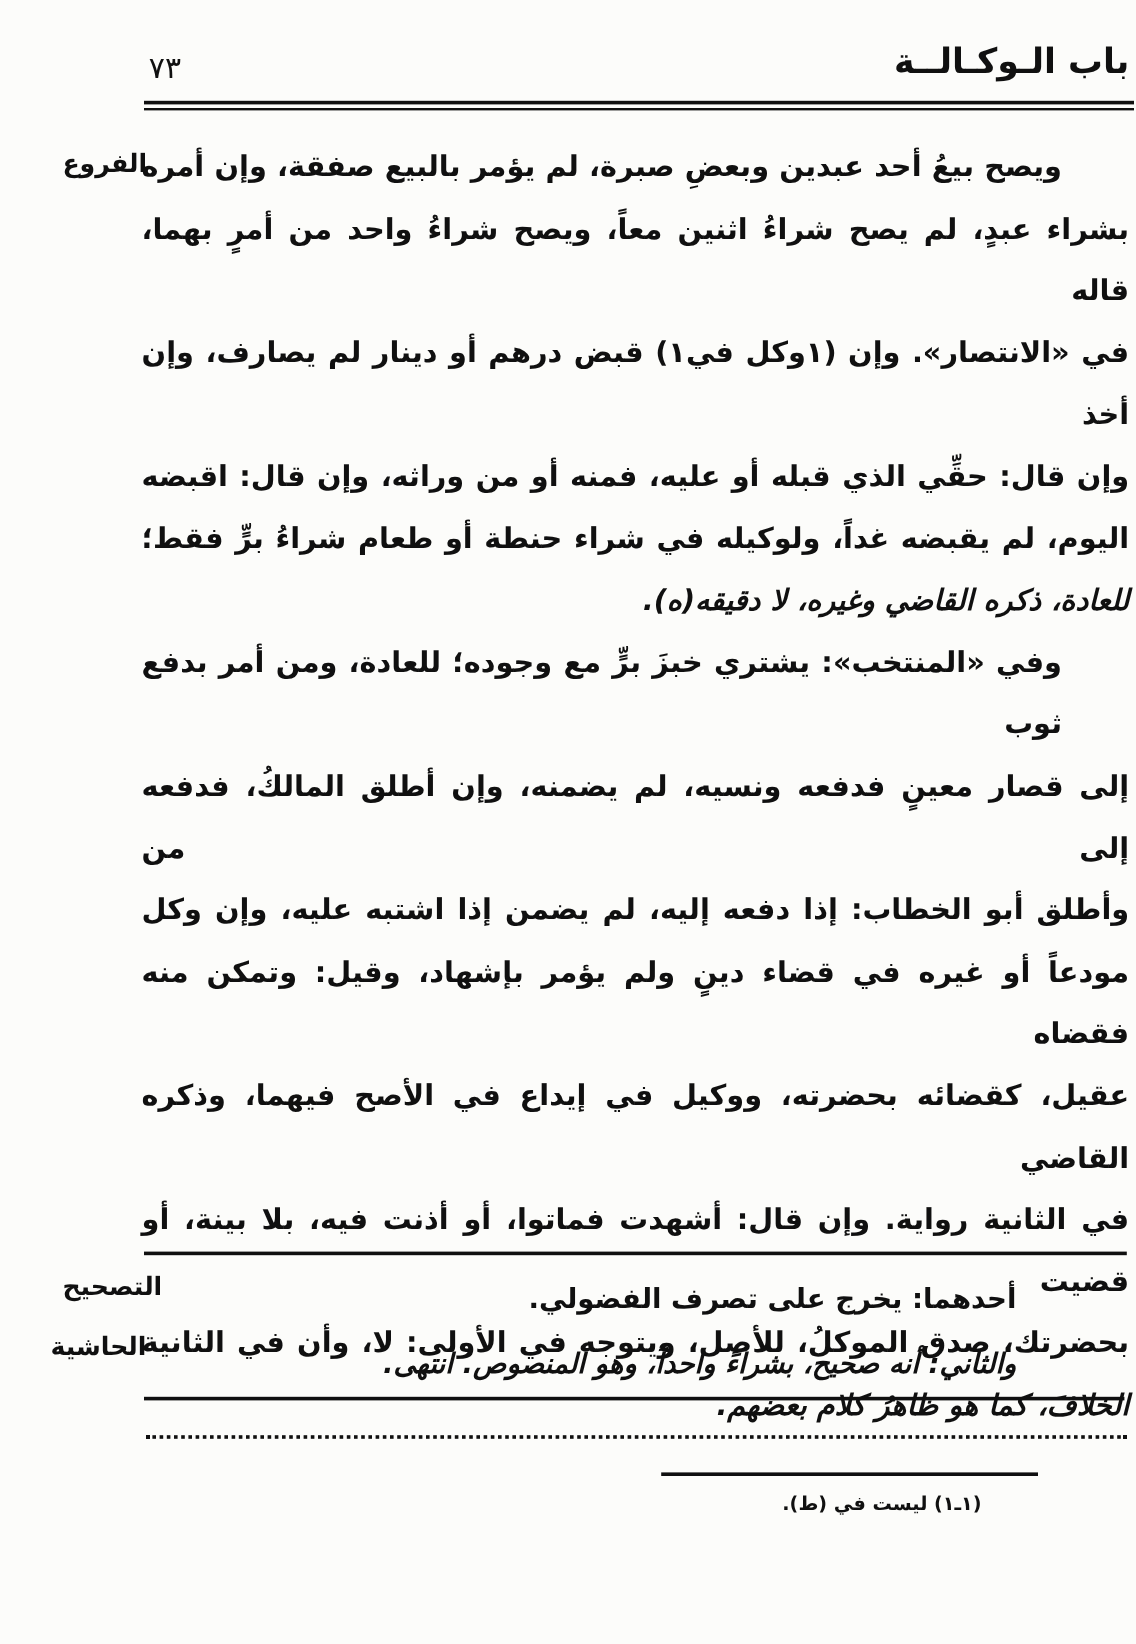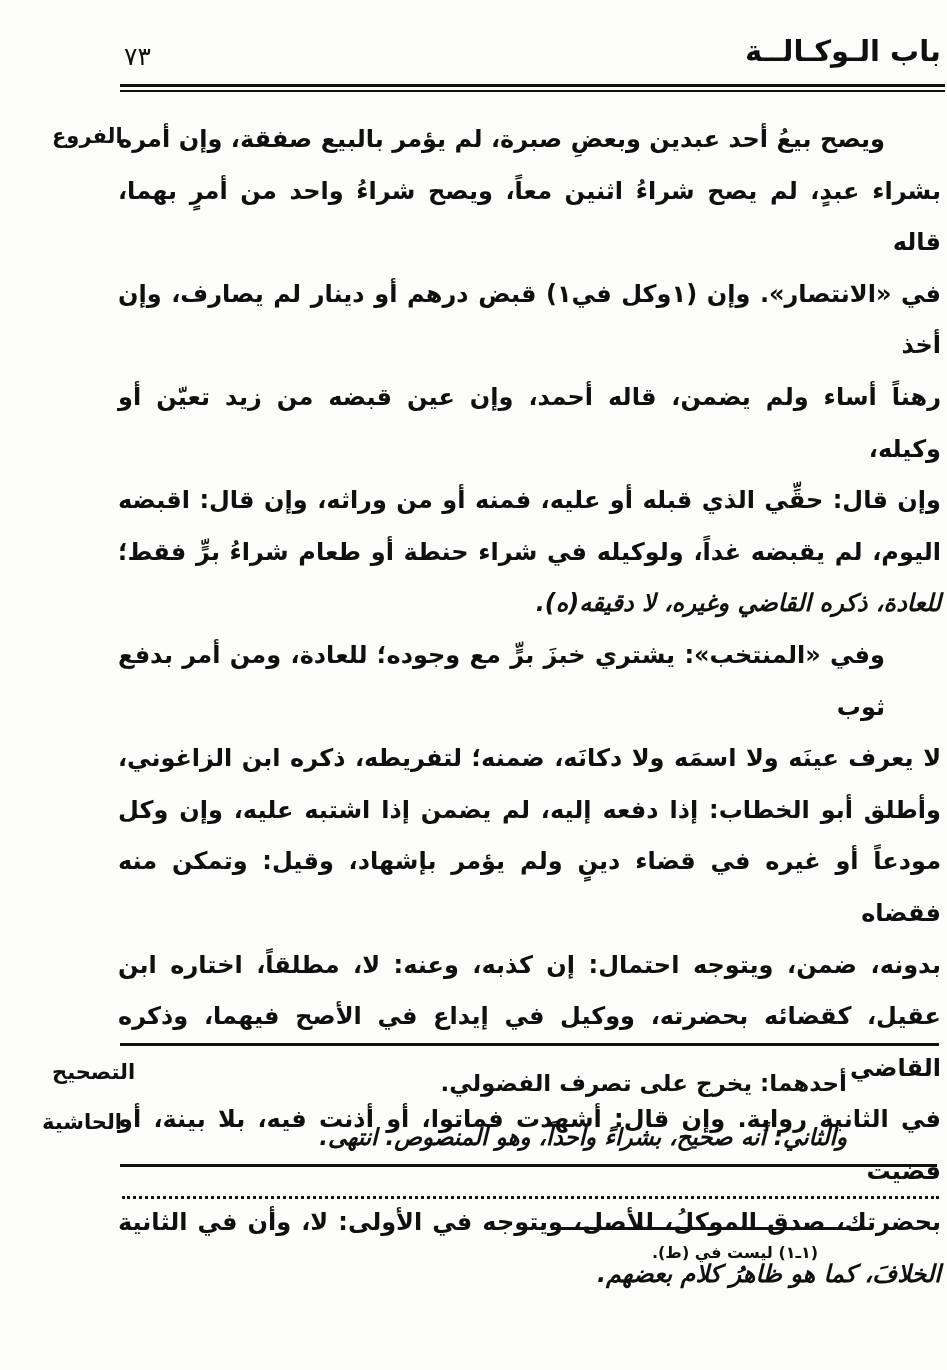"رهناً أساء ولم يضمن، قاله" div.bline { html: <div>رهناً أساء ولم يضمن، قاله أحمد، وإن عين قبضه من زيد تعيّن أو وكيله،</div> -> none }
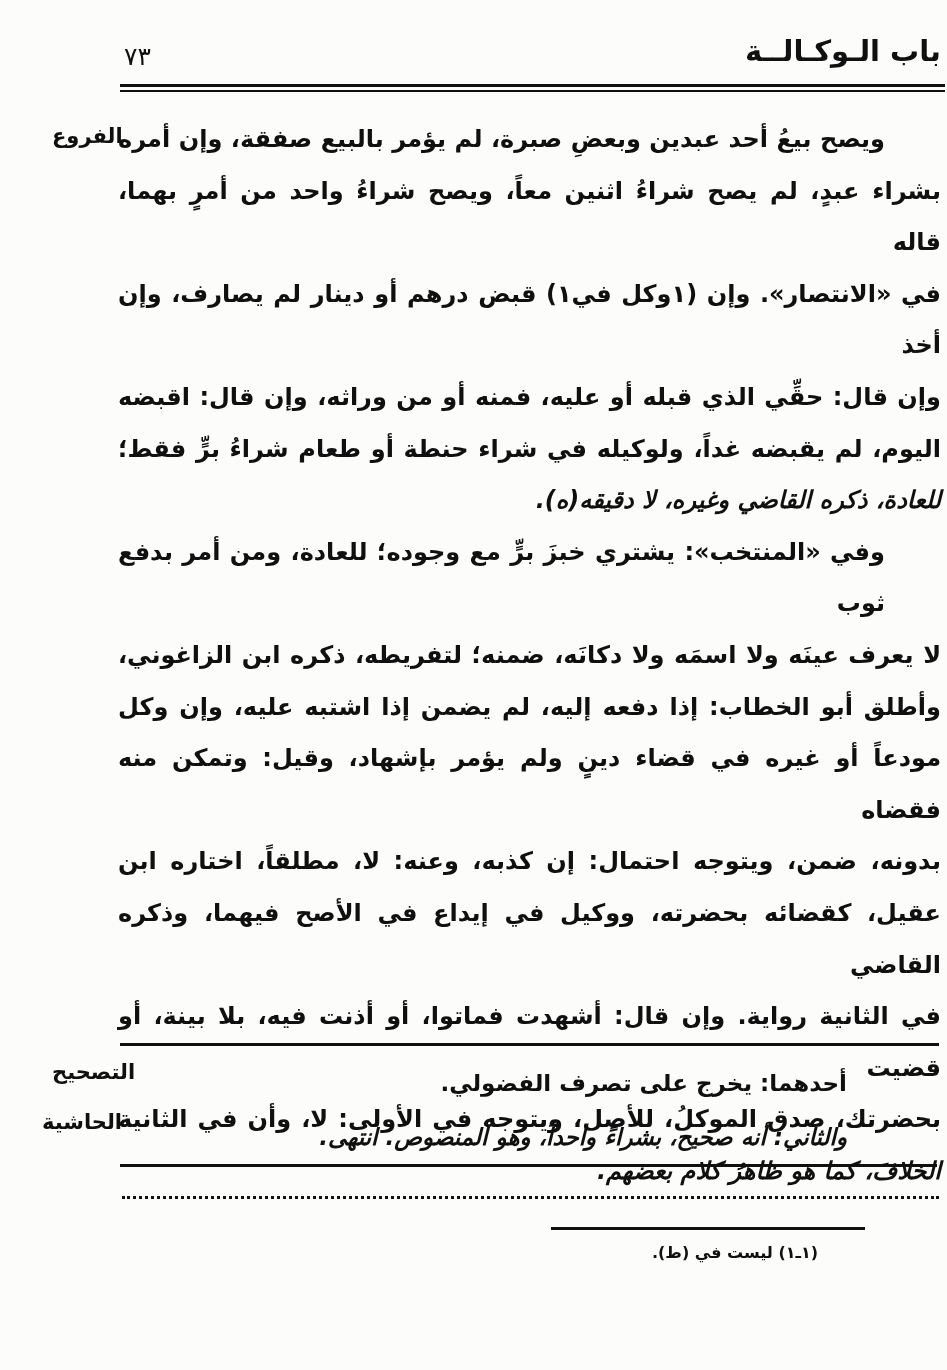"إلى قصار معينٍ فدفعه ونسيه،" div.bline { html: none -> <div>إلى قصار معينٍ فدفعه ونسيه، لم يضمنه، وإن أطلق المالكُ، فدفعه إلى من</div> }
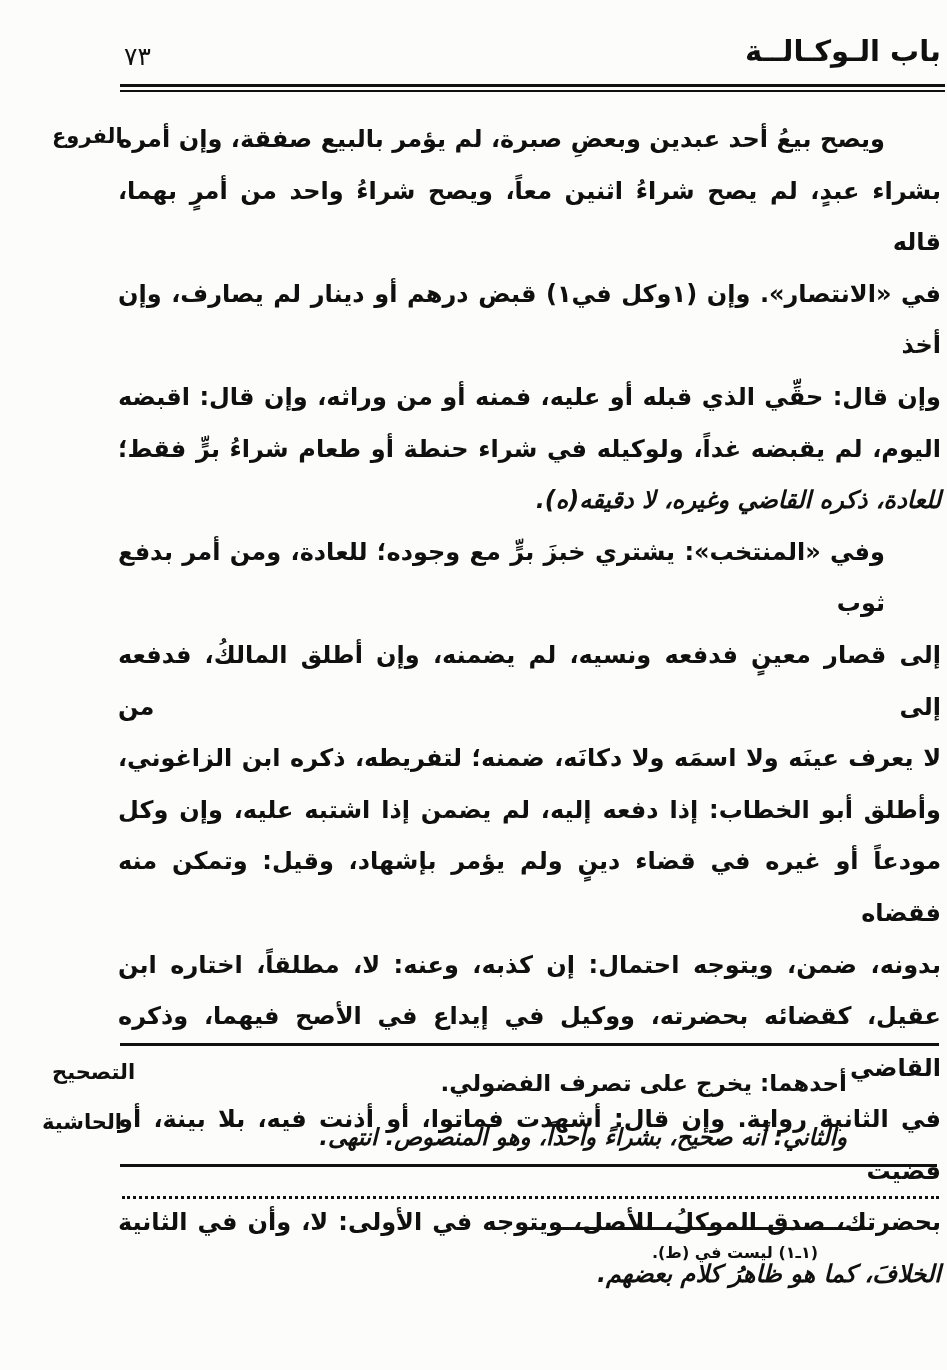"لا يعرف عينَه ولا اسمَه" div.bline { html: <div>لا يعرف عينَه ولا اسمَه ولا دكانَه، ضمنه؛ لتفريطه، ذكره ابن الزاغوني،</div> -> none }
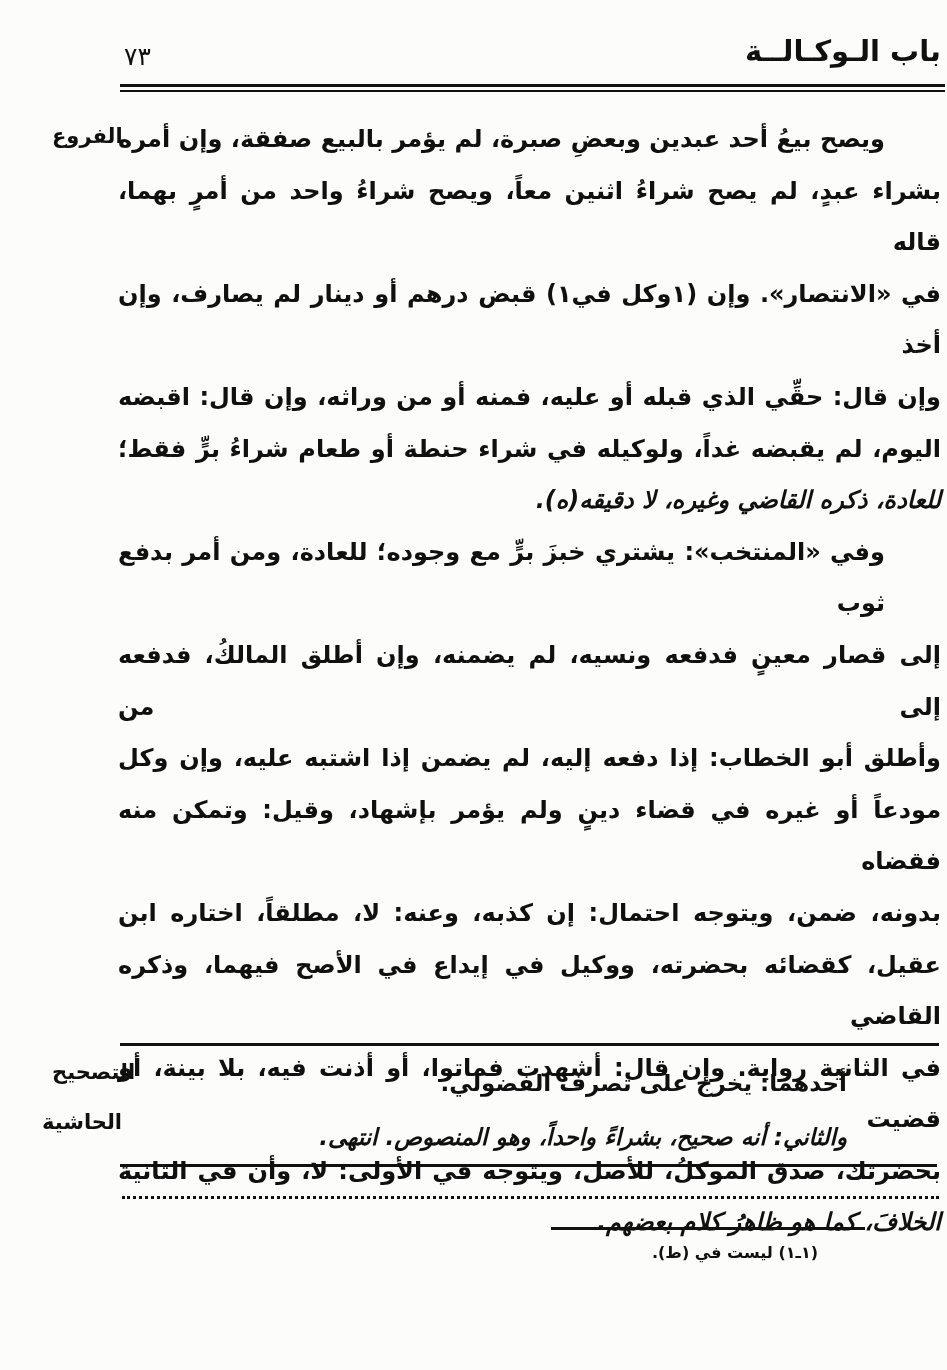"بدونه، ضمن، ويتوجه احتمال: إن" div.bline { html: <div>بدونه، ضمن، ويتوجه احتمال: إن كذبه، وعنه: لا، مطلقاً، اختاره ابن</div> -> none }
